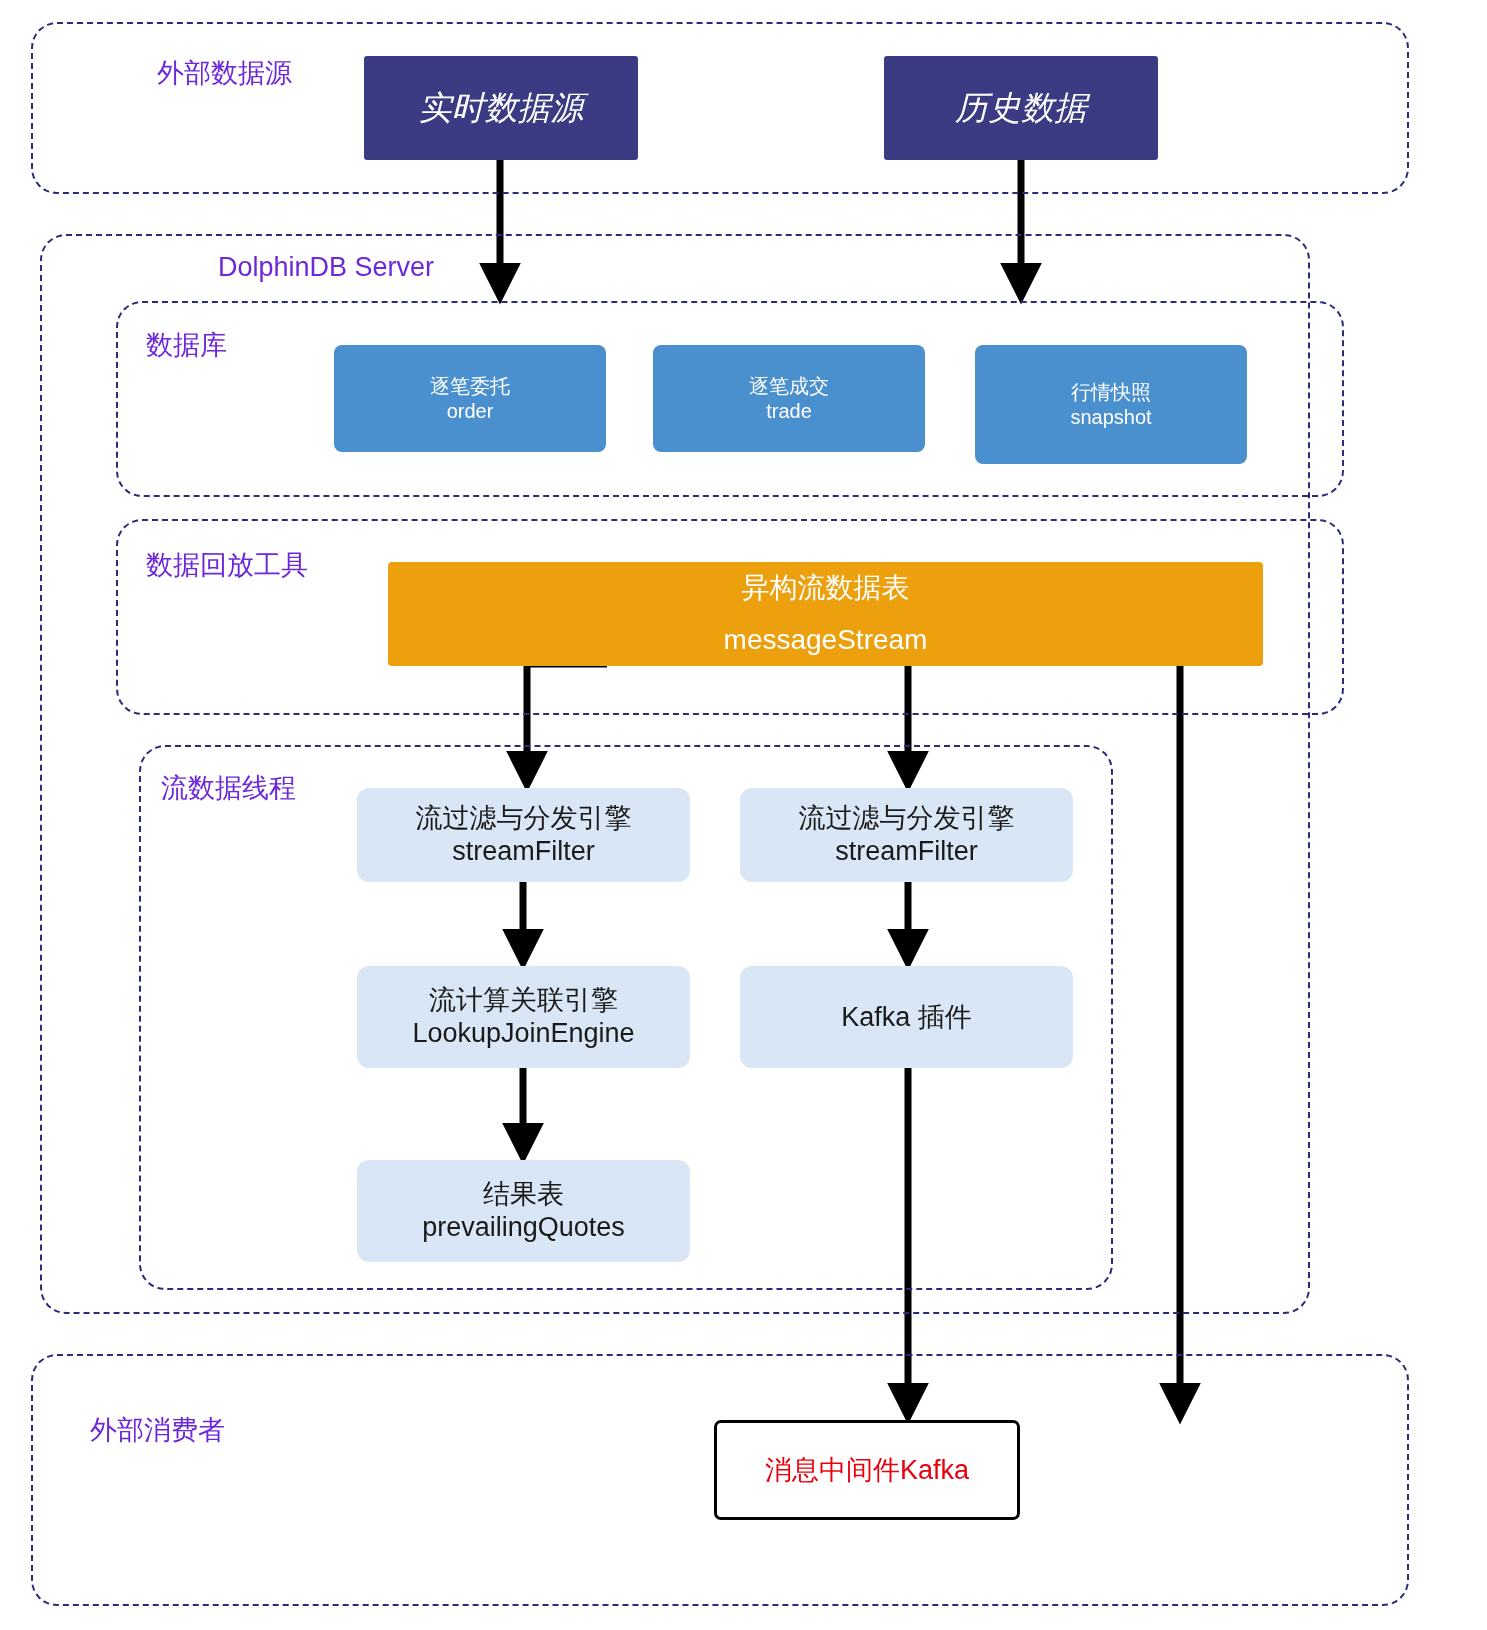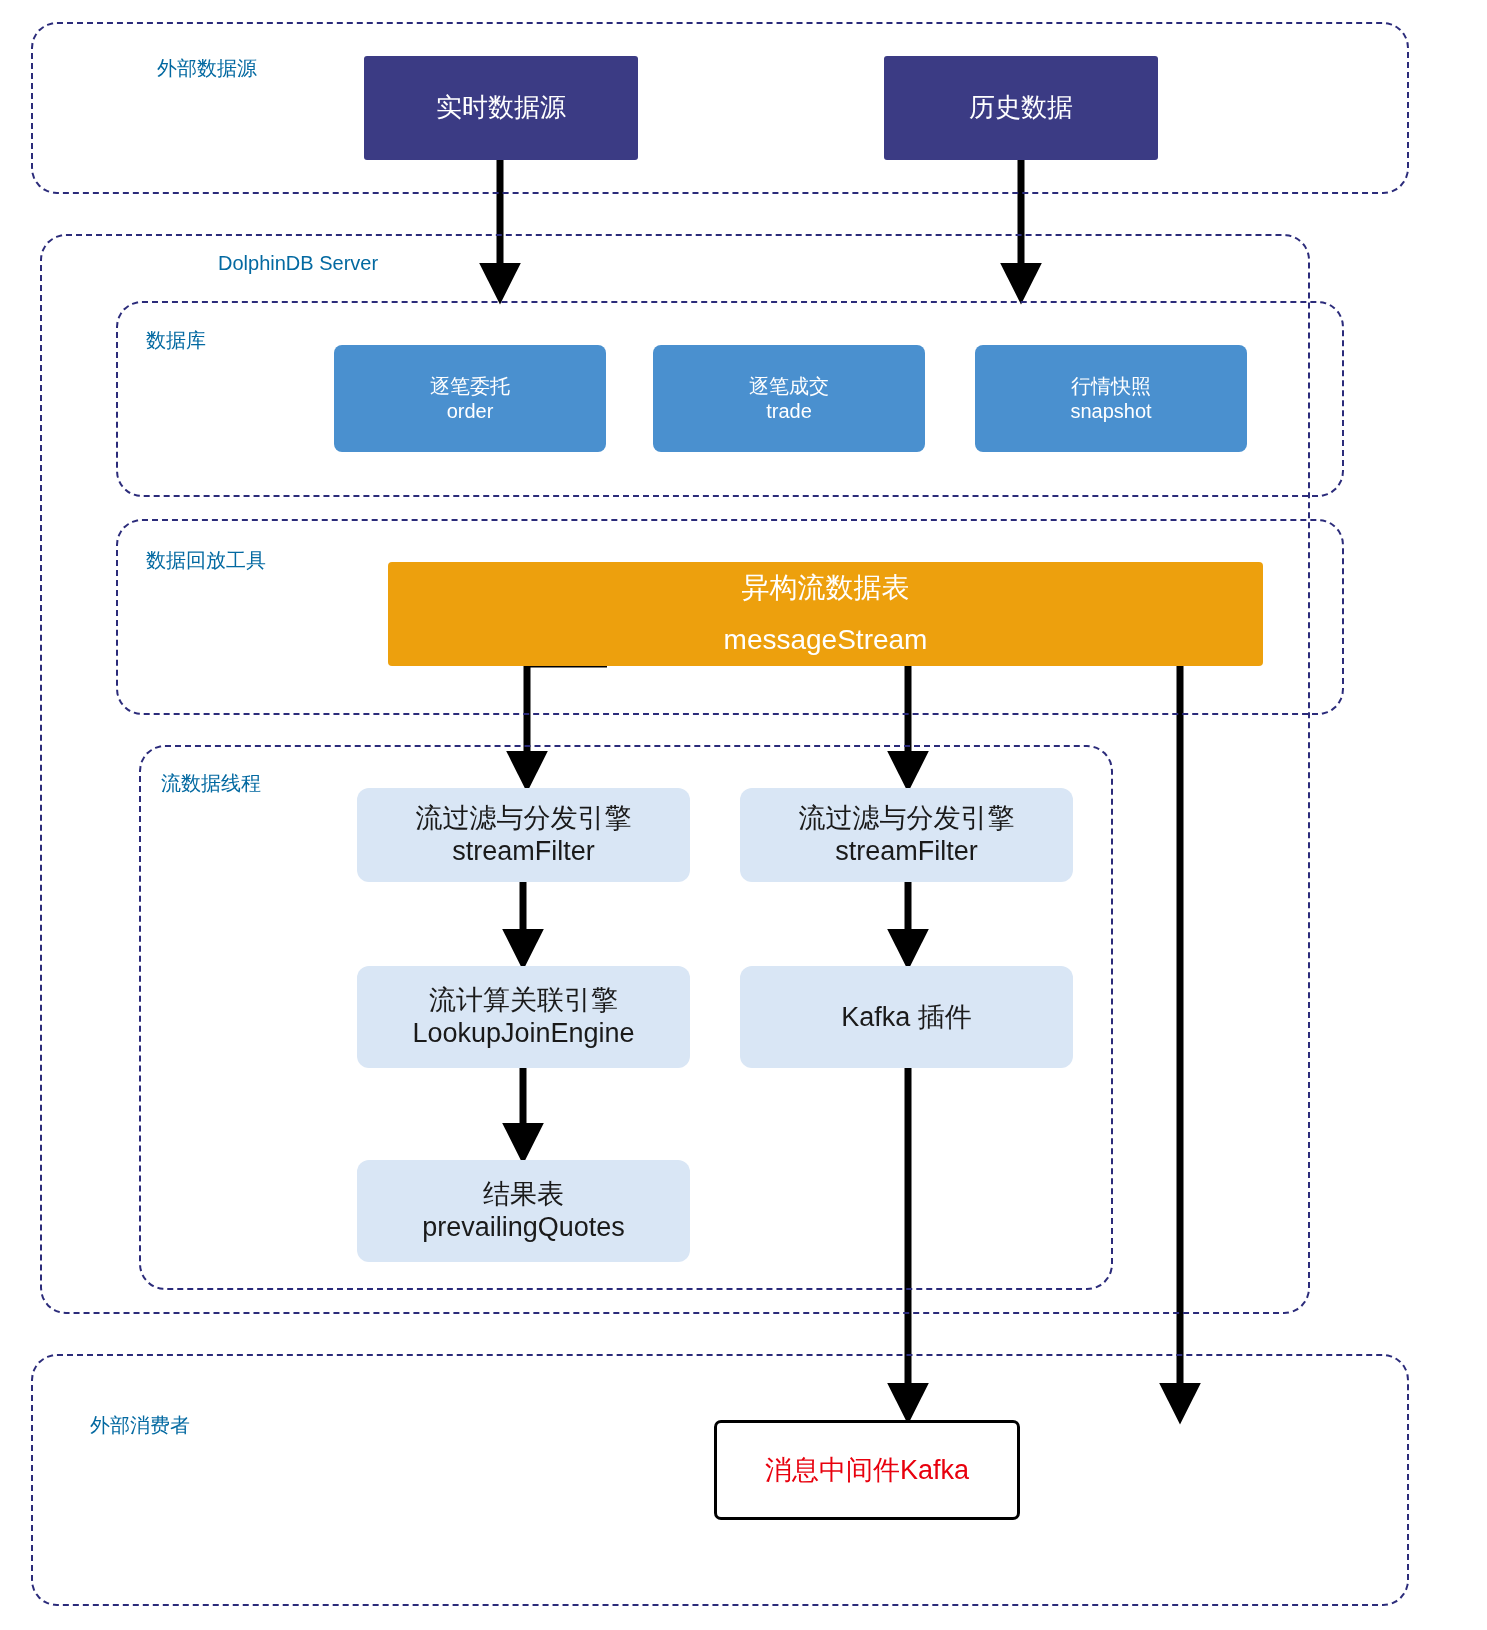"外部数据源" .group-label { color: #0369a1 -> #6d28d9; font-size: 20px -> 27px }
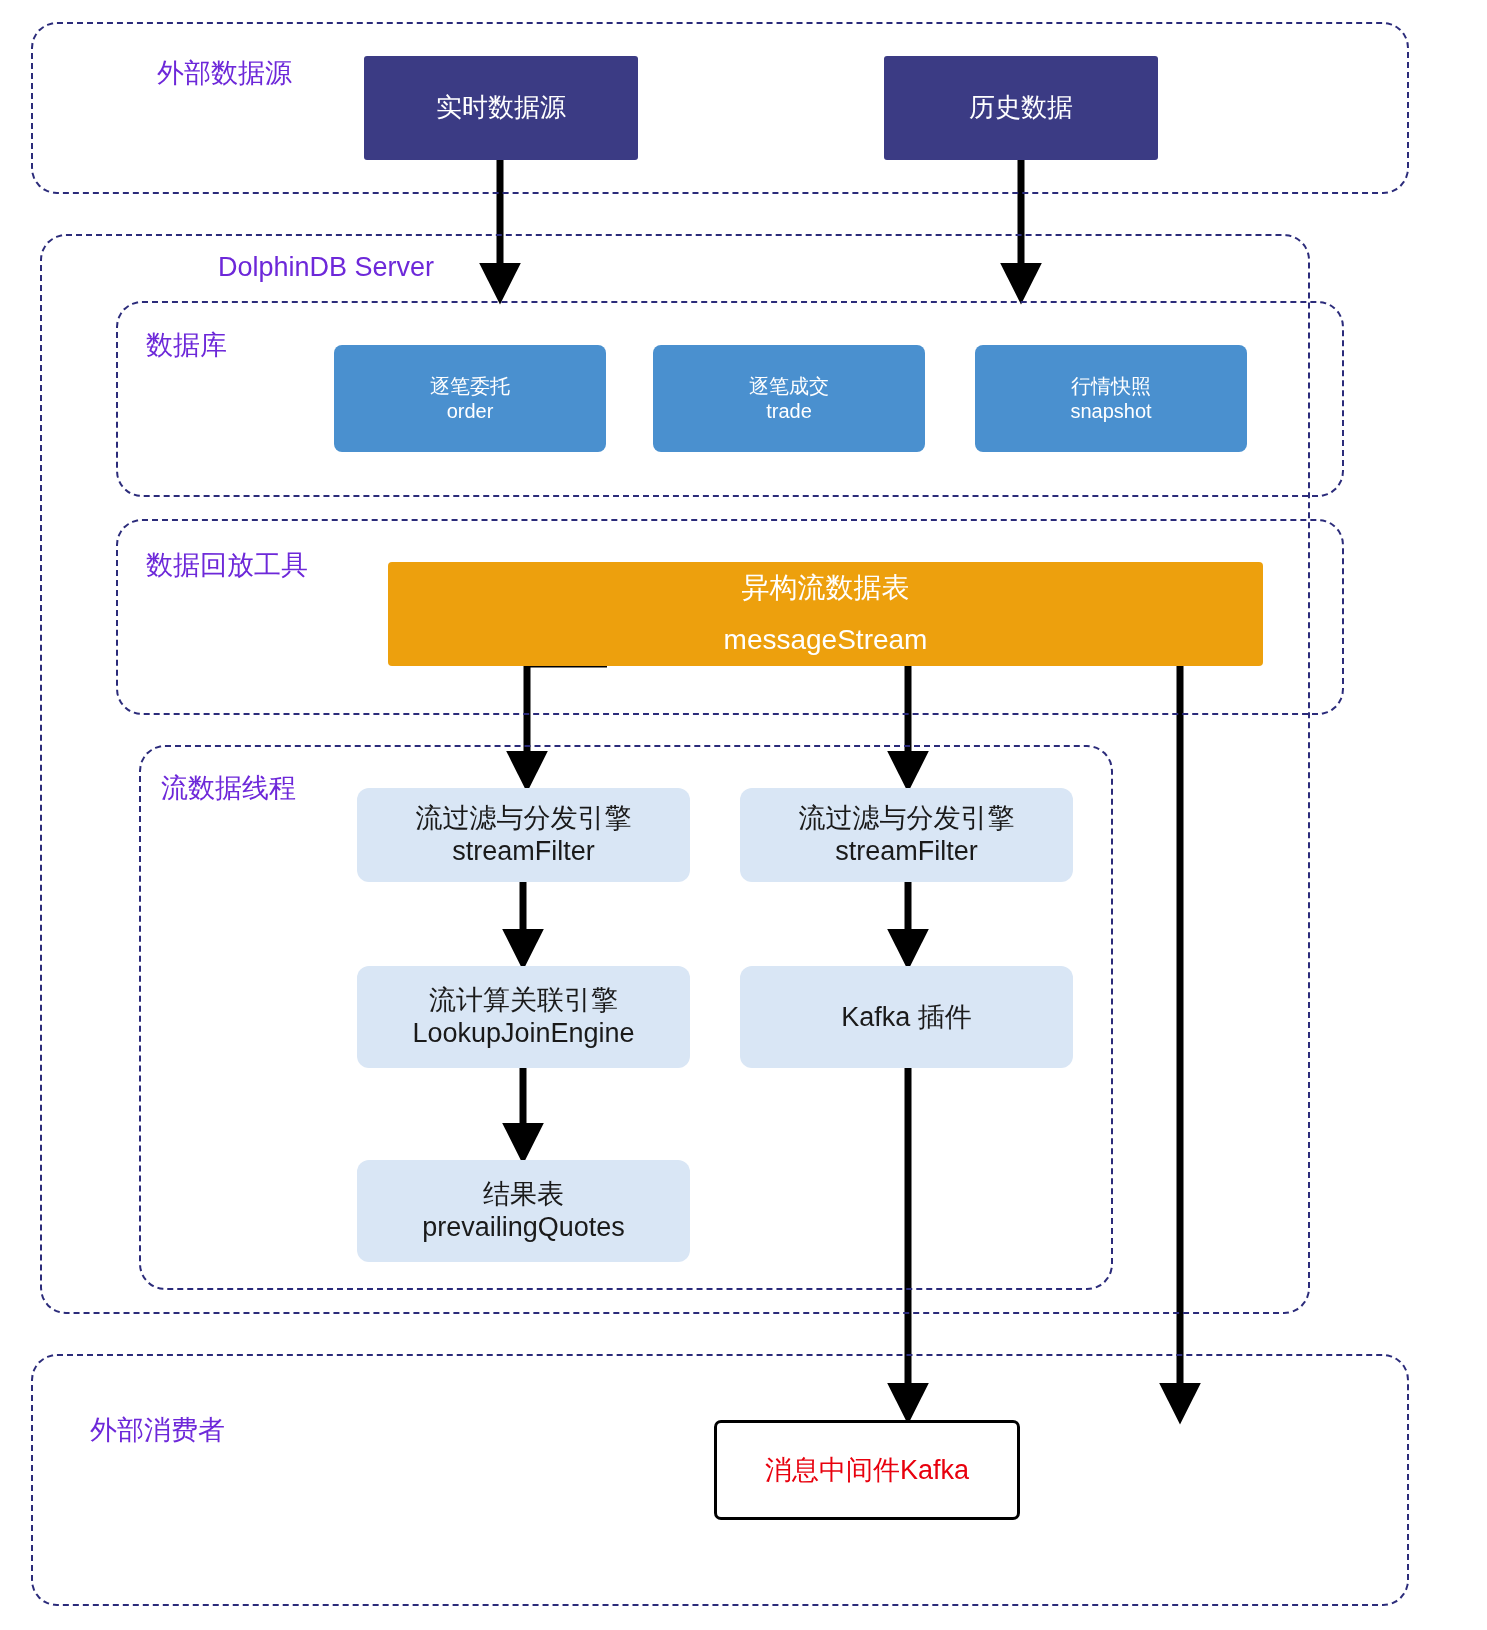"实时数据源" .src-node { font-size: 26px -> 33px; font-style: none -> italic }
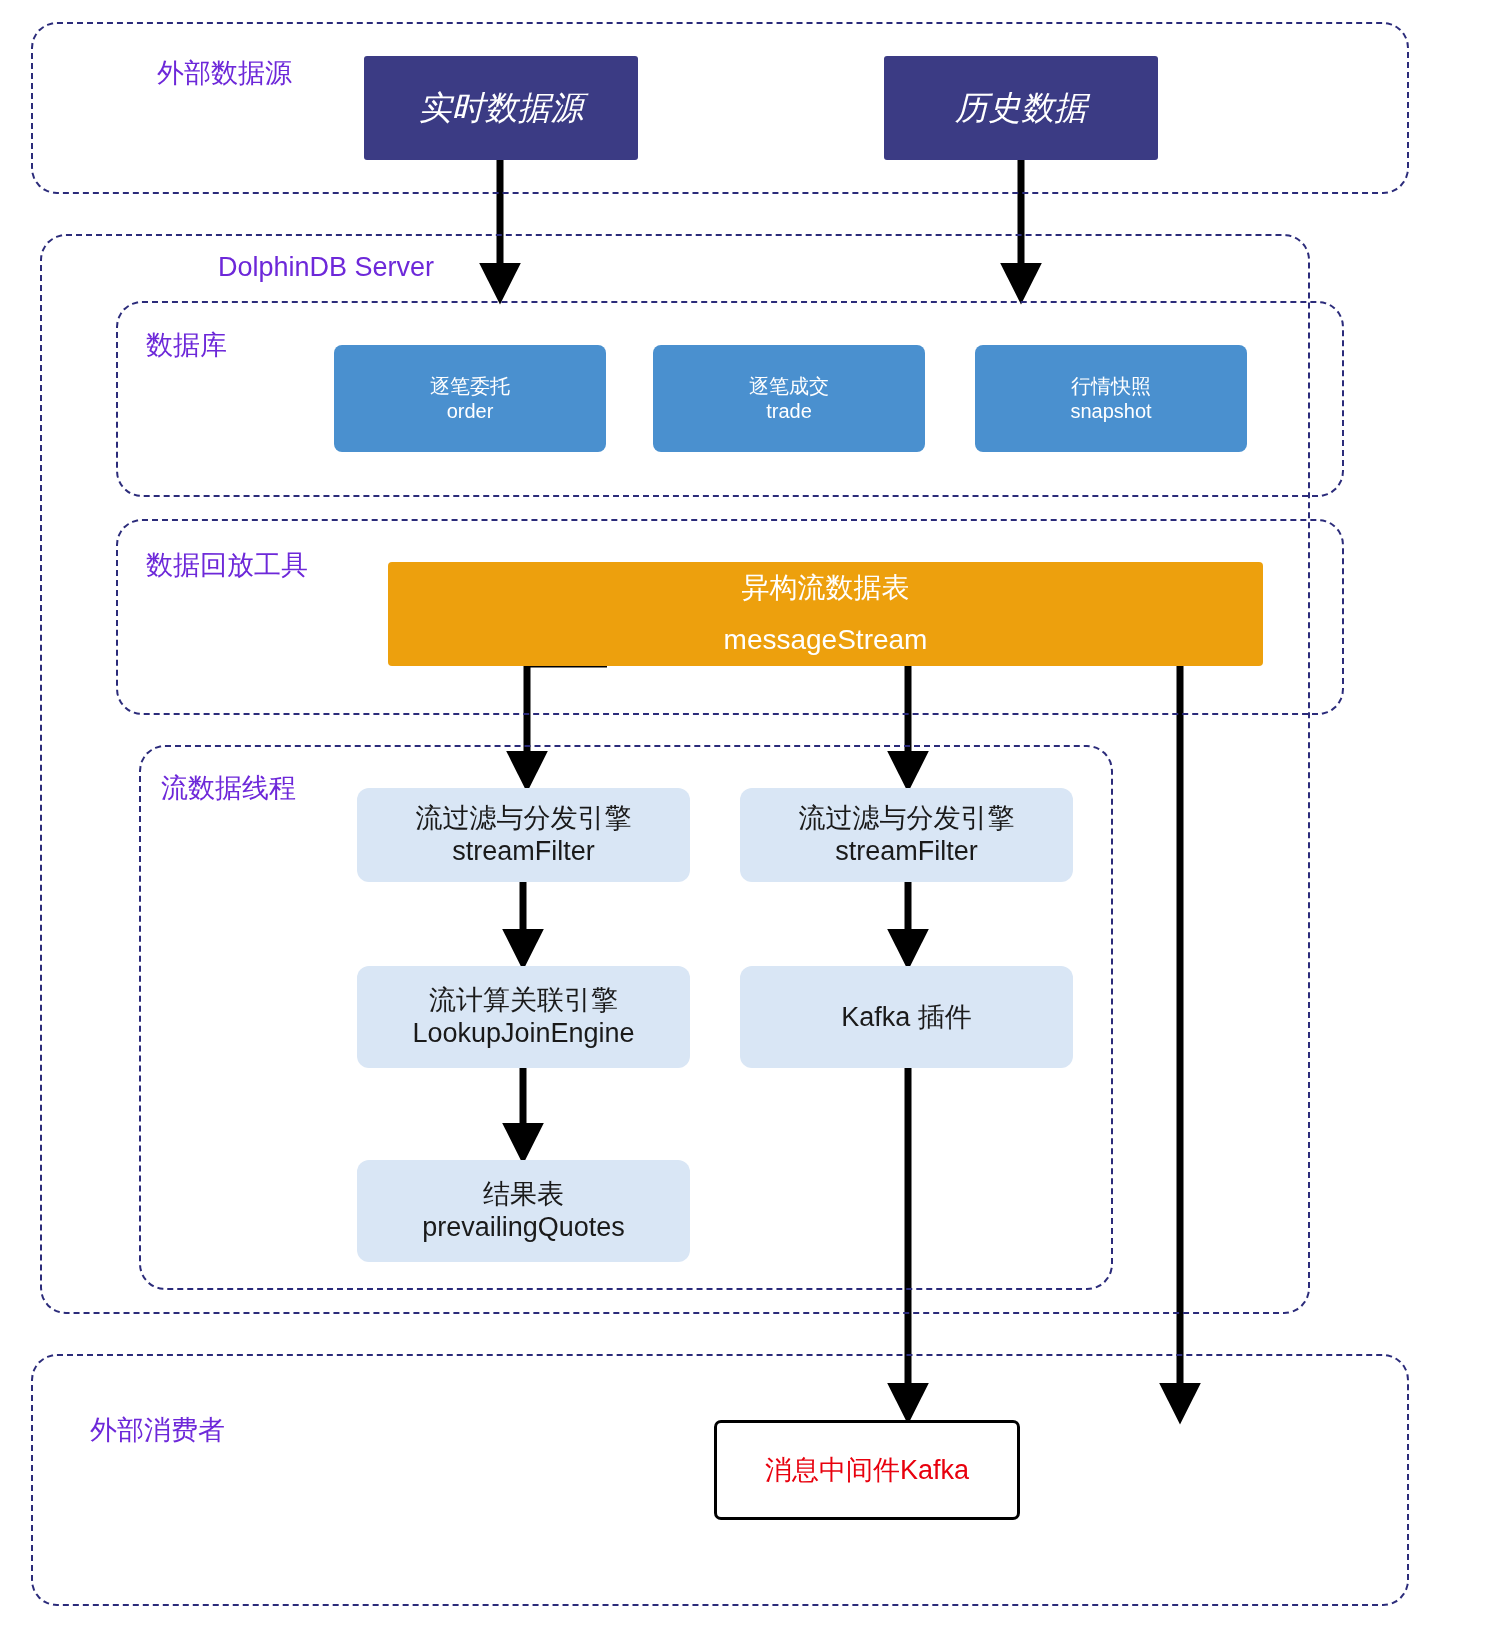"行情快照" div.node { height: 107px -> 119px }
